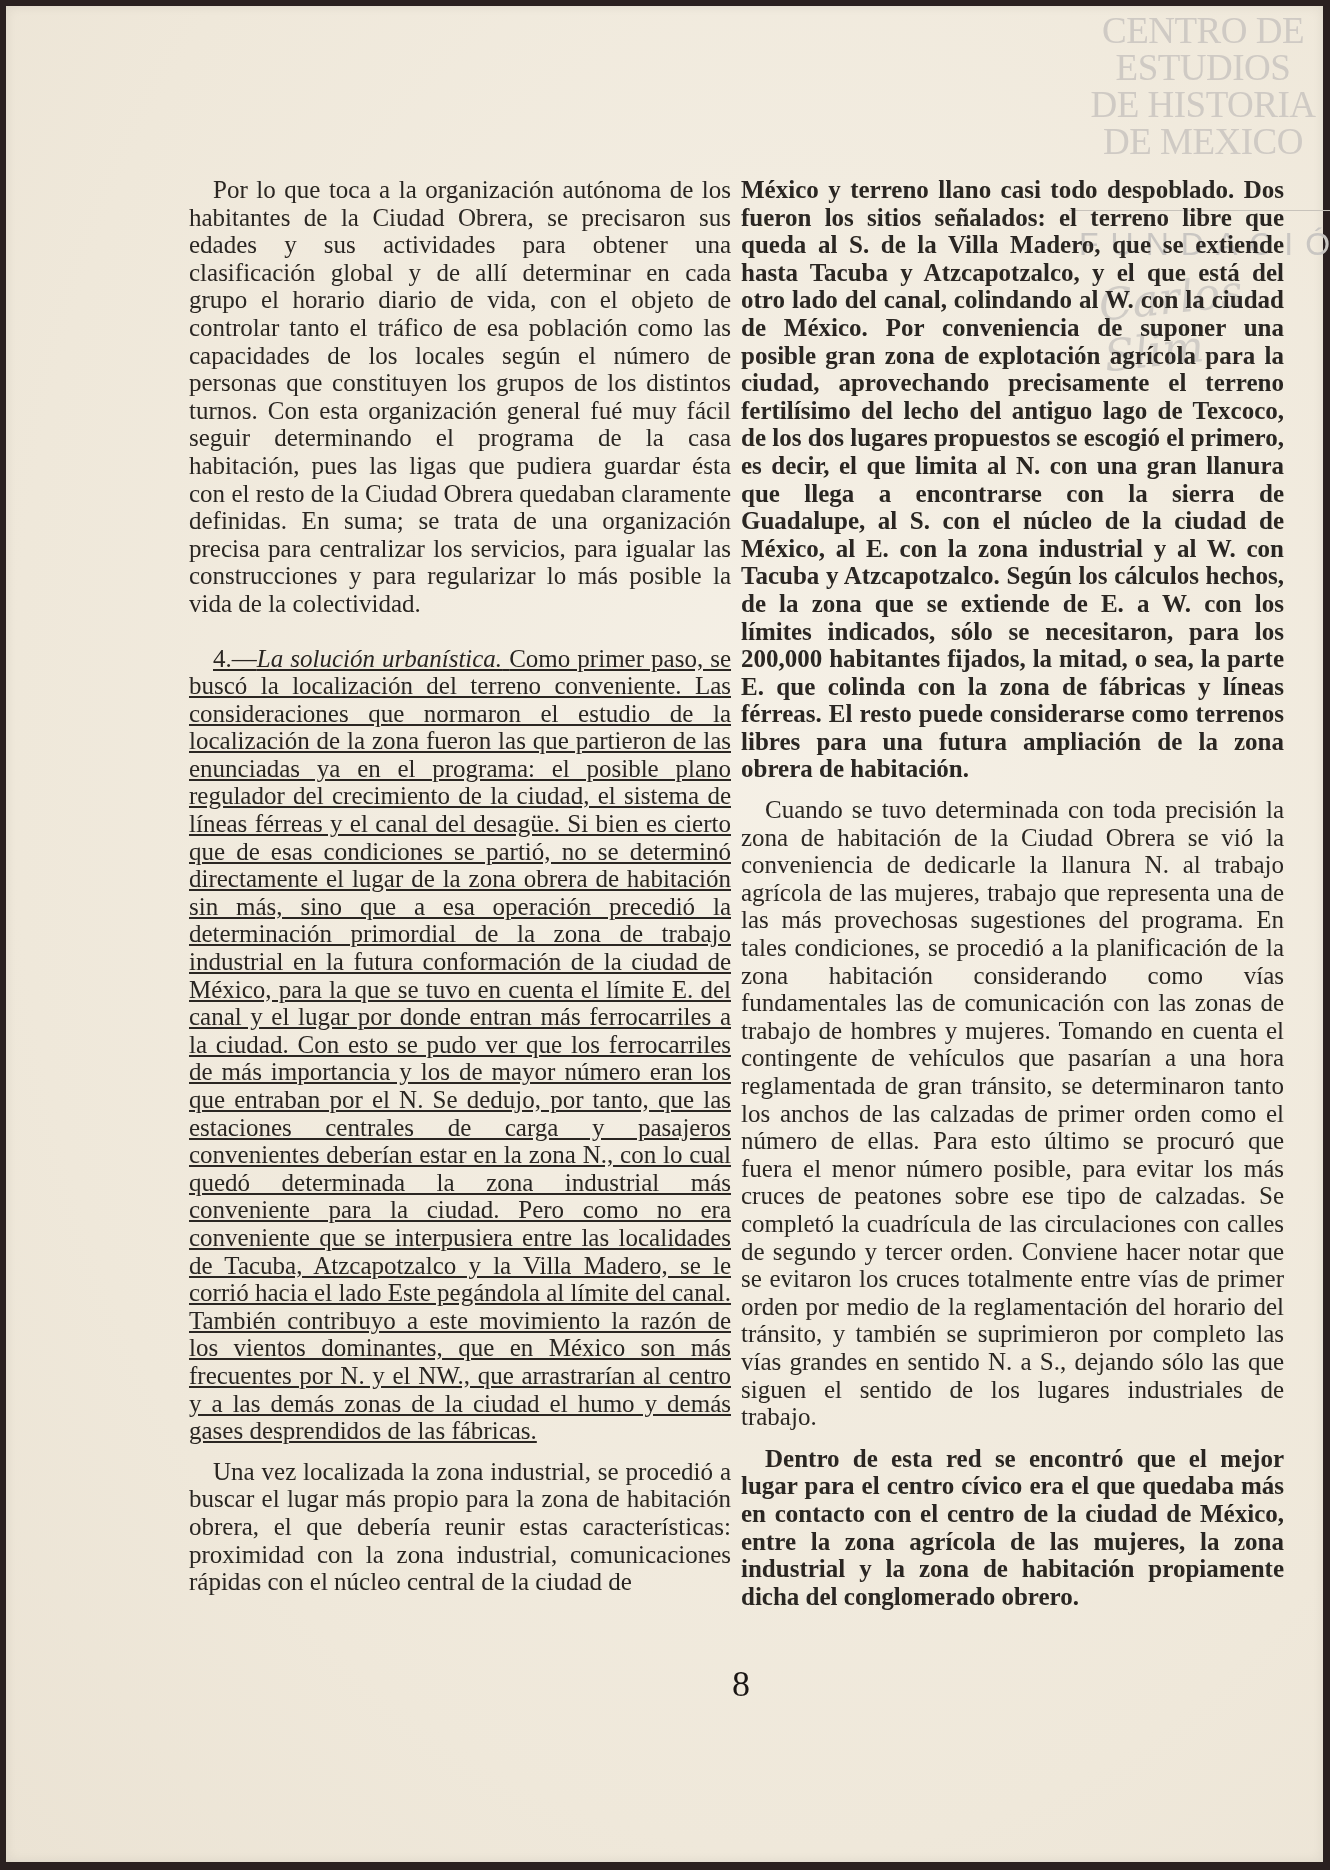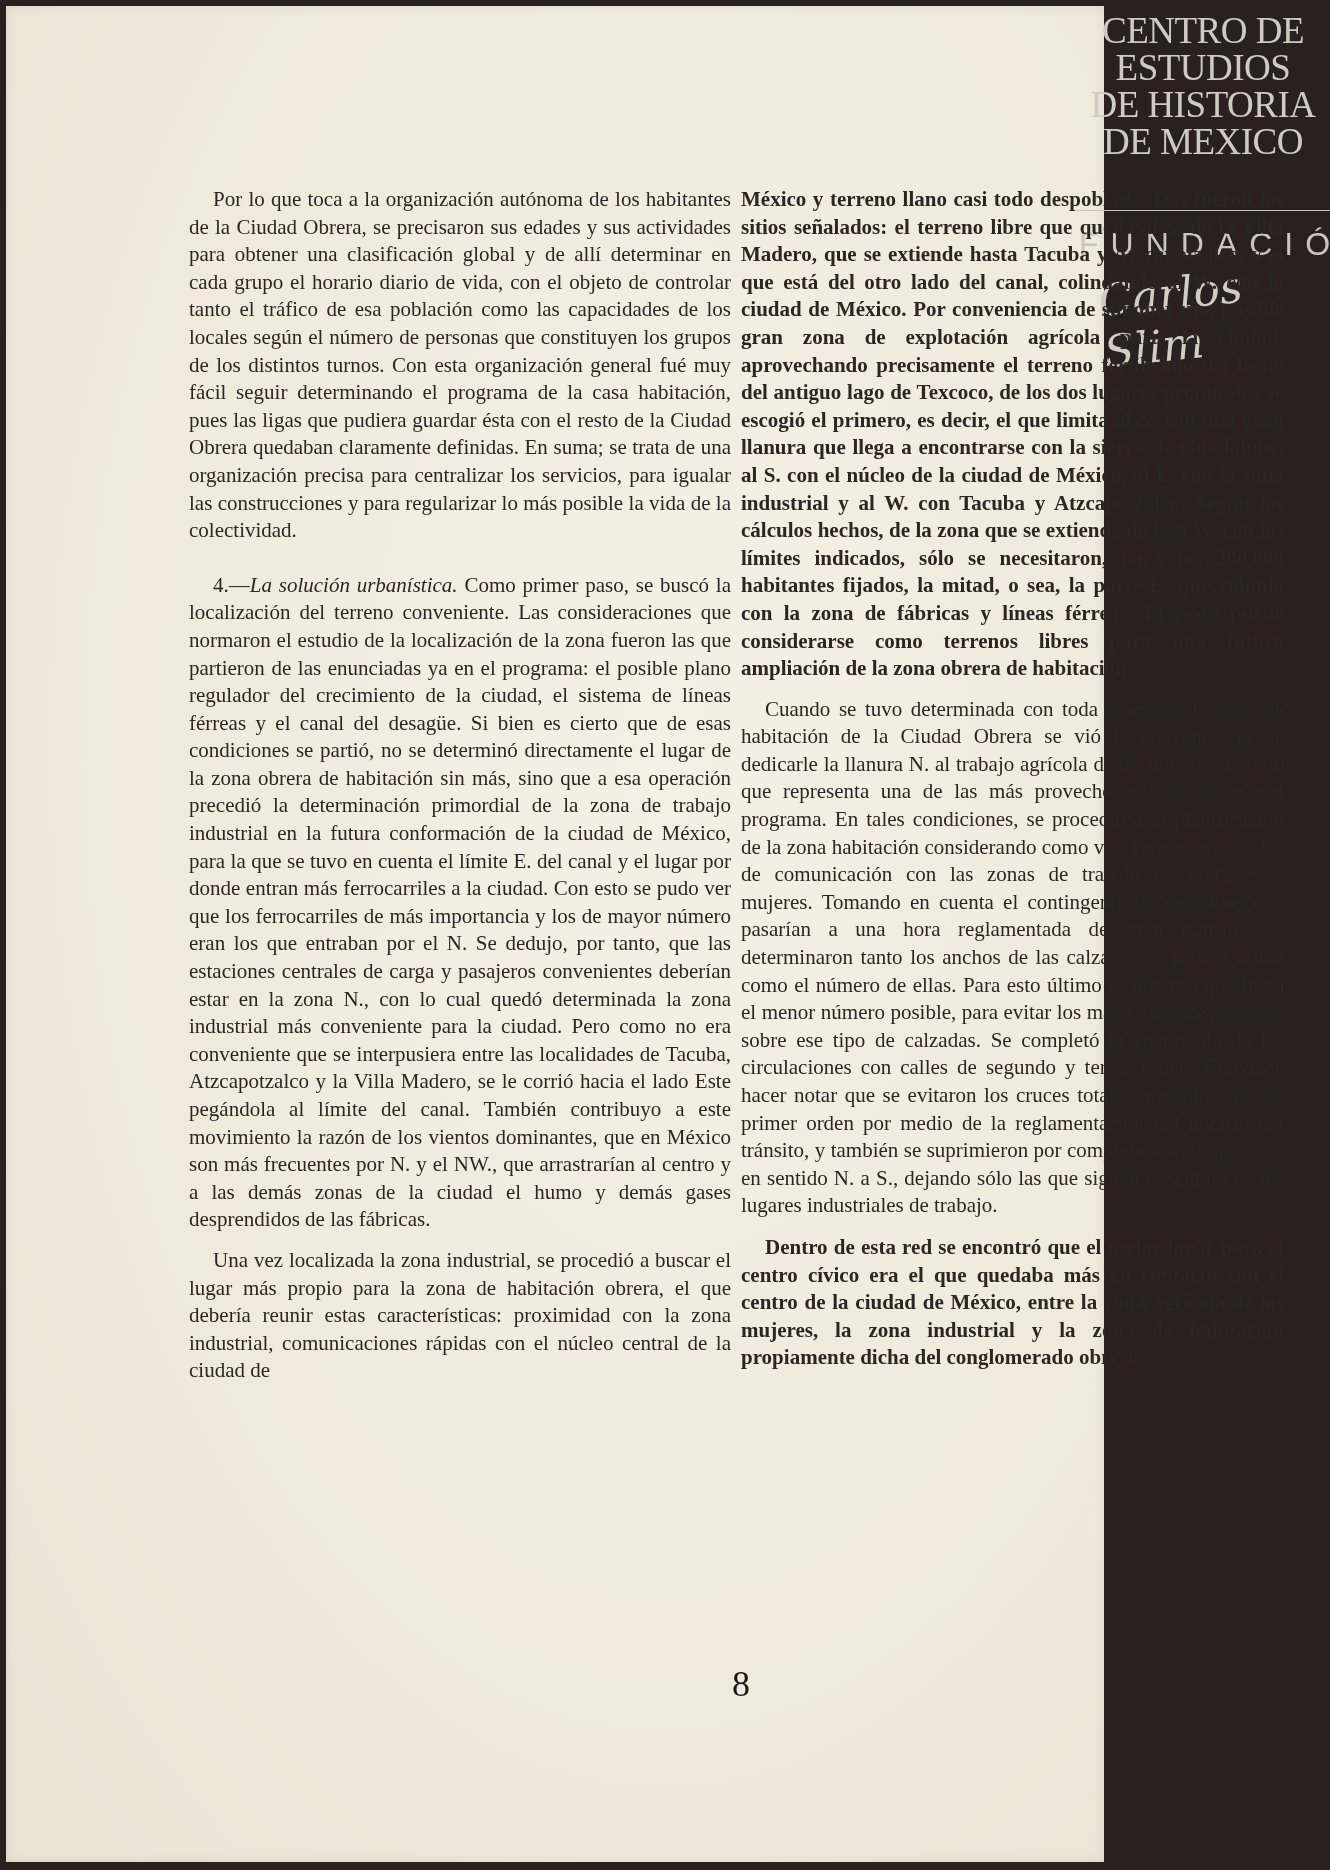"CENTRO DE" .page { width: 1098px -> 1317px }
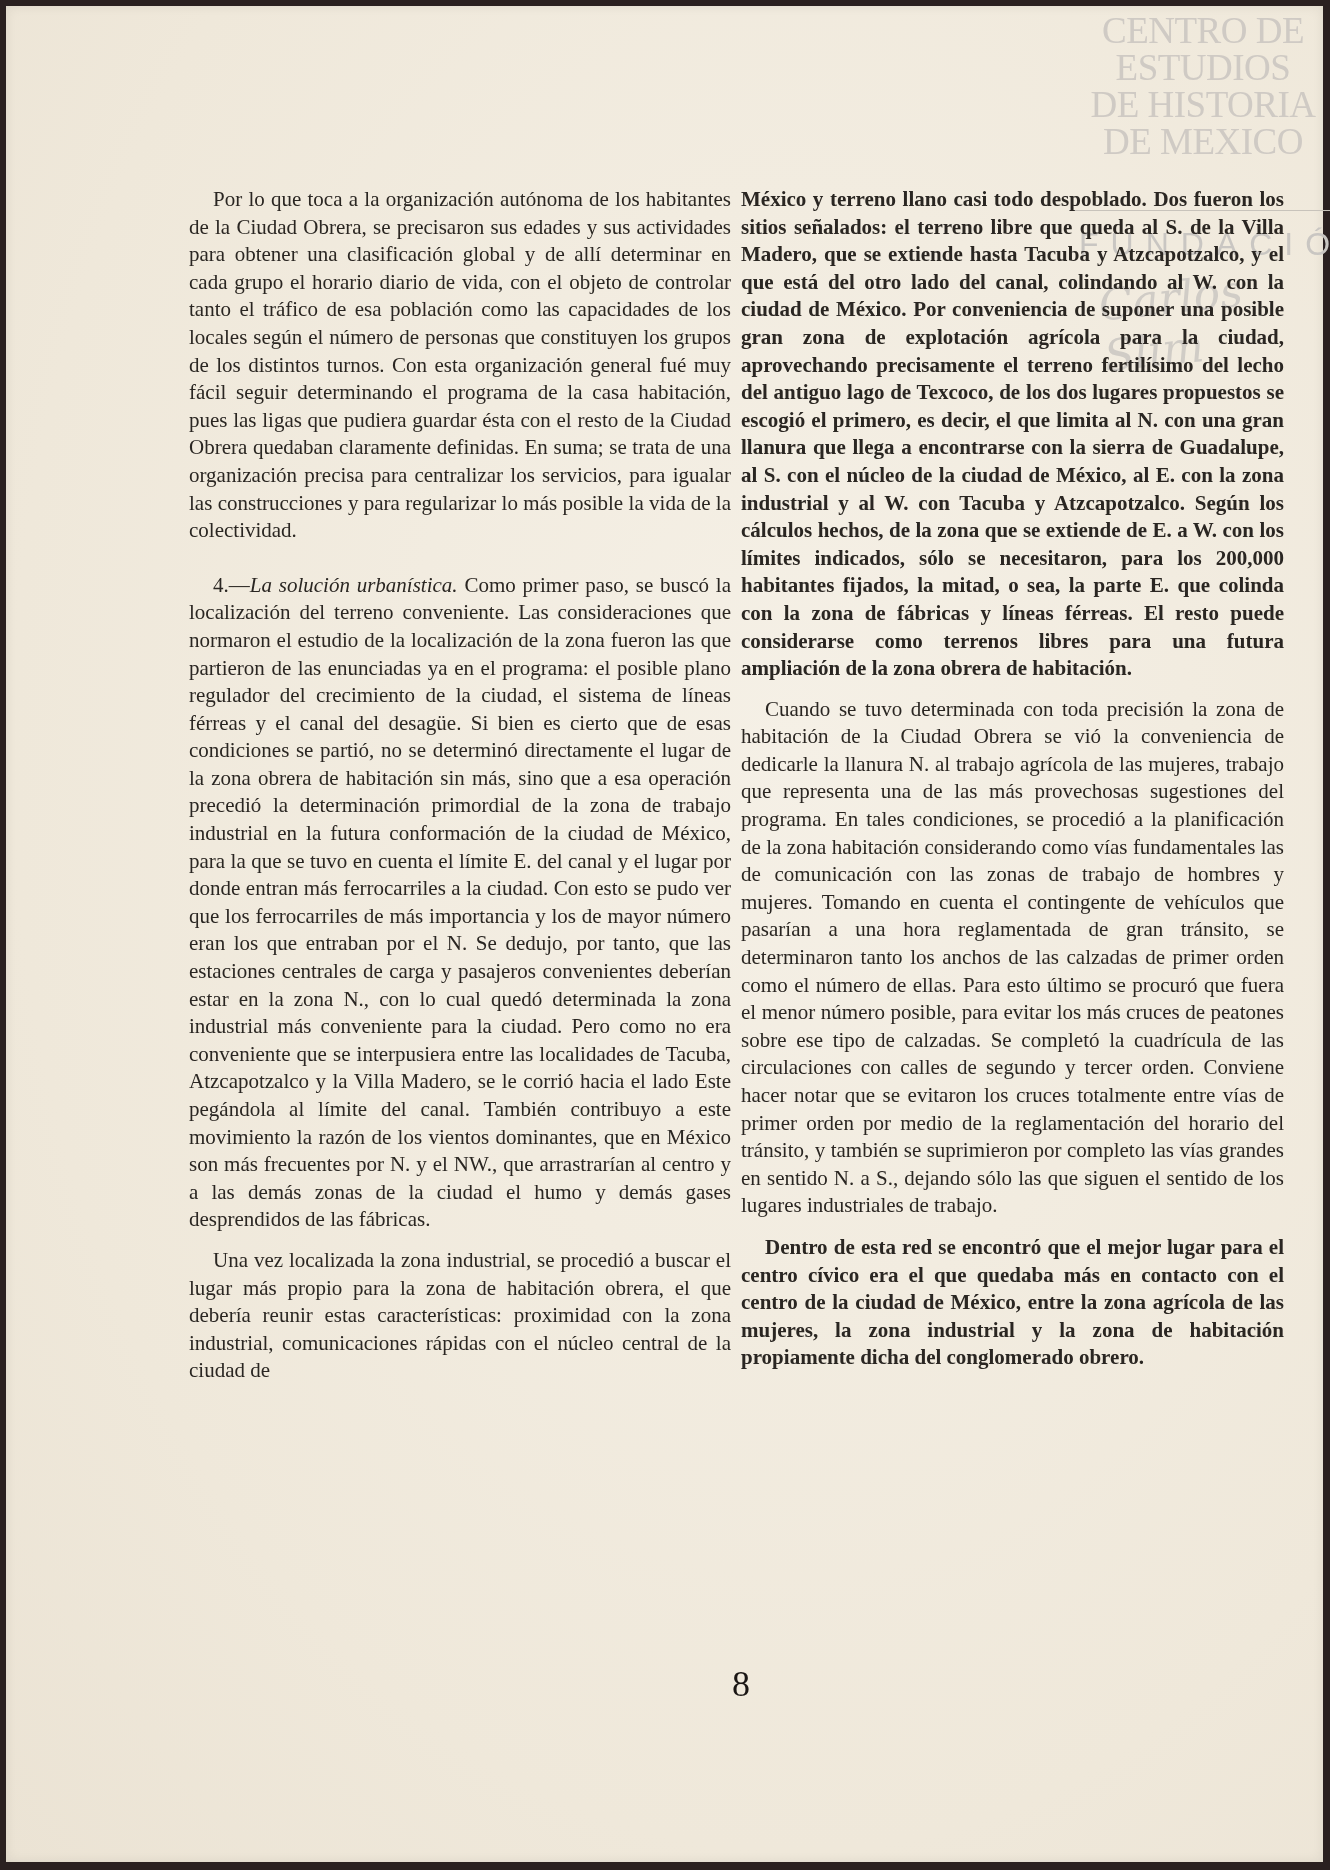"Por lo que toca a" .col { font-size: 21px -> 25px; top: 180px -> 170px }
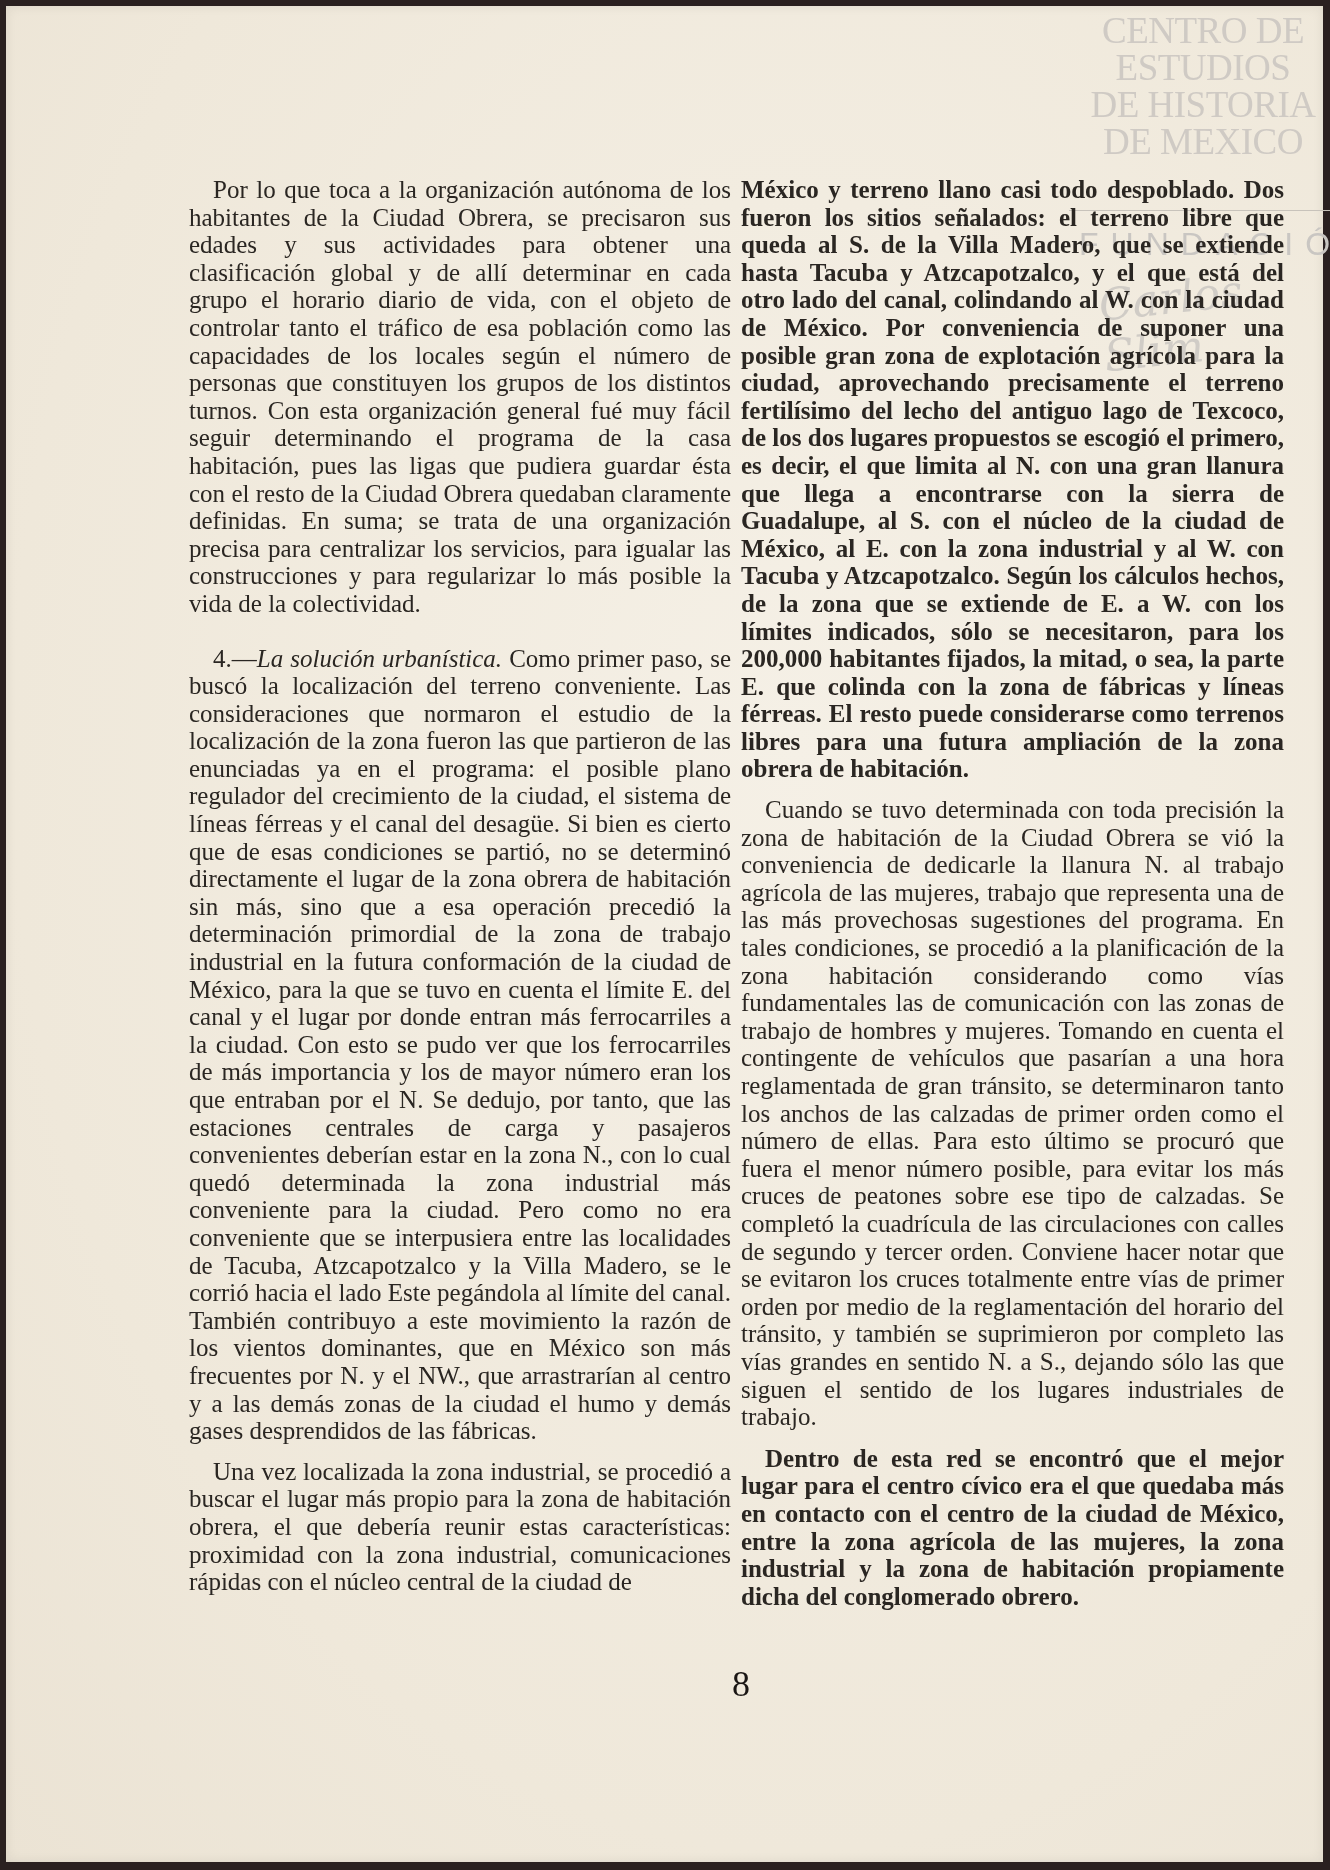"4.—La solución urbanística. Como primer" .gap-a { text-decoration: none -> underline }
